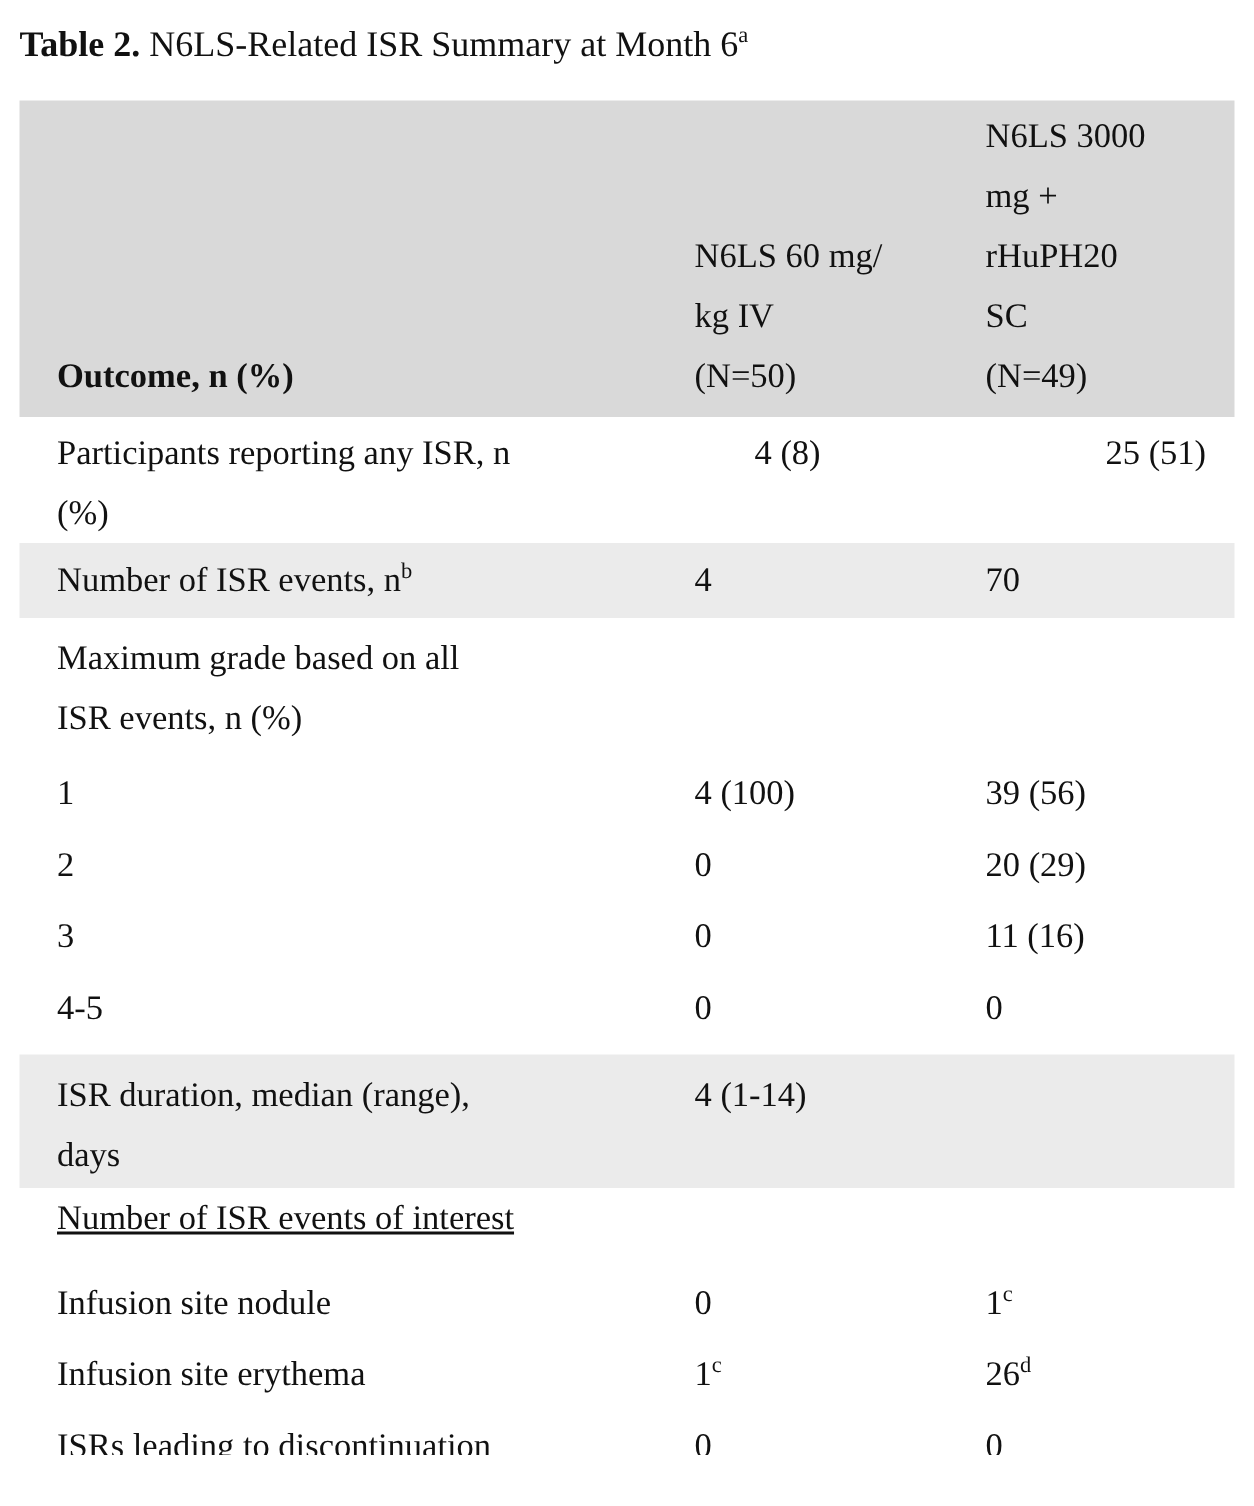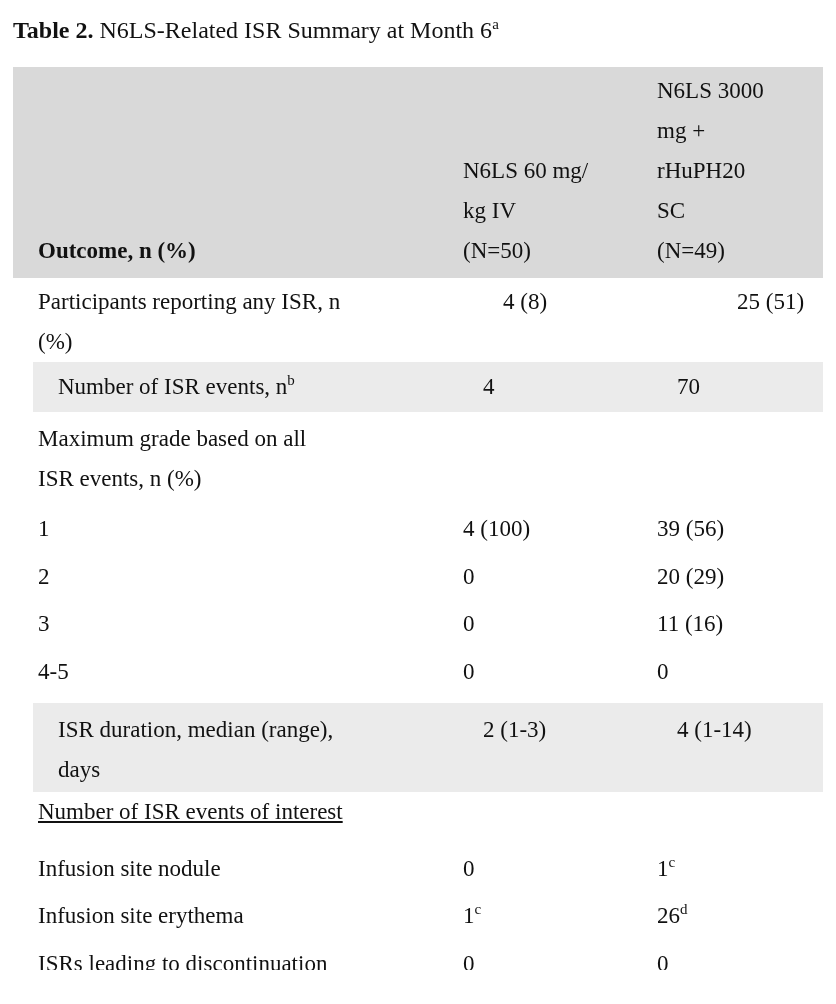"Number of ISR events, nb" .shade { margin-left: 20px -> none }
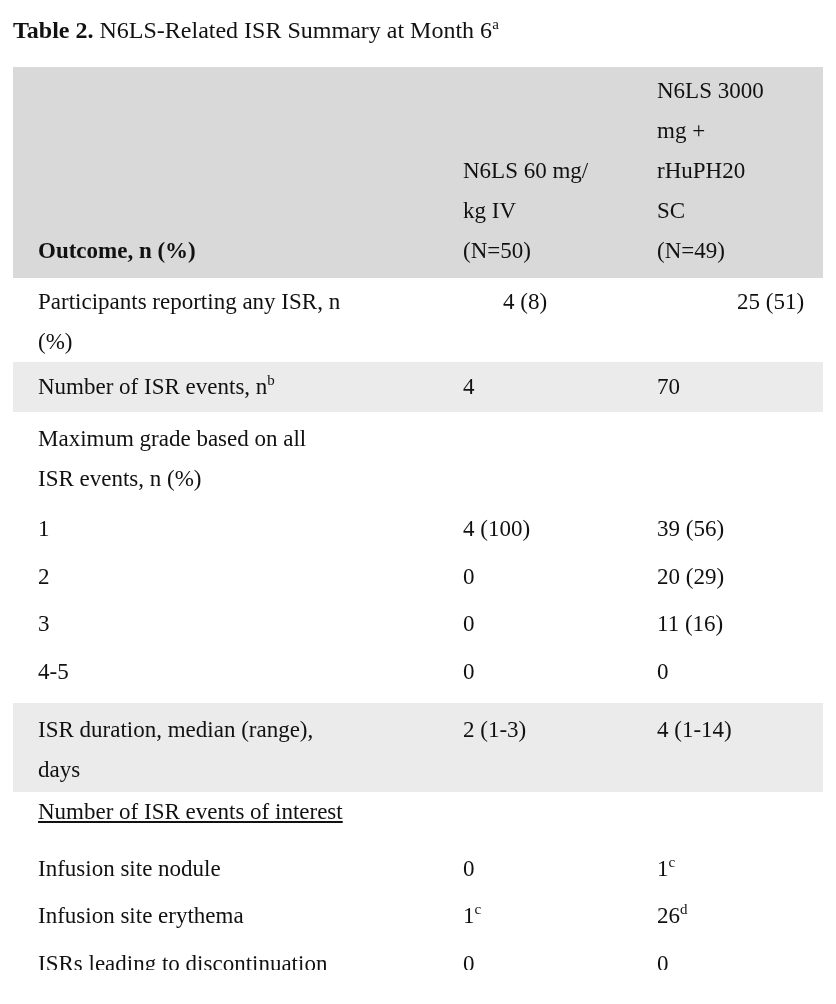"2 (1-3)" div.c2 { html: <div>2 (1-3)</div> -> none }
